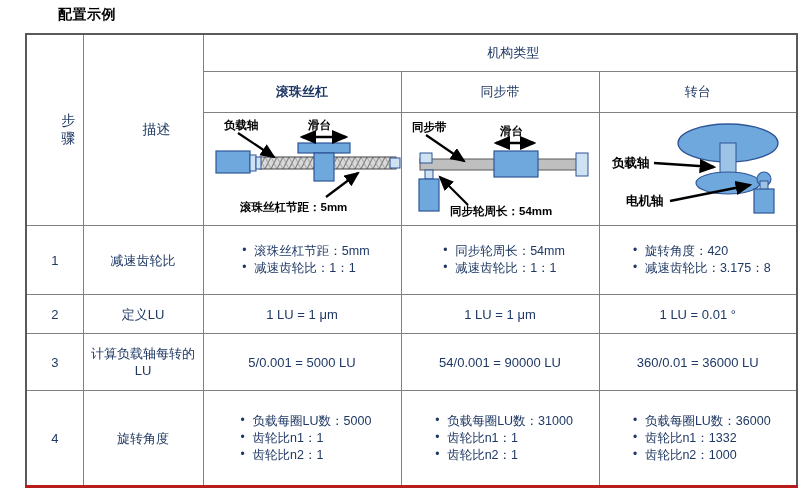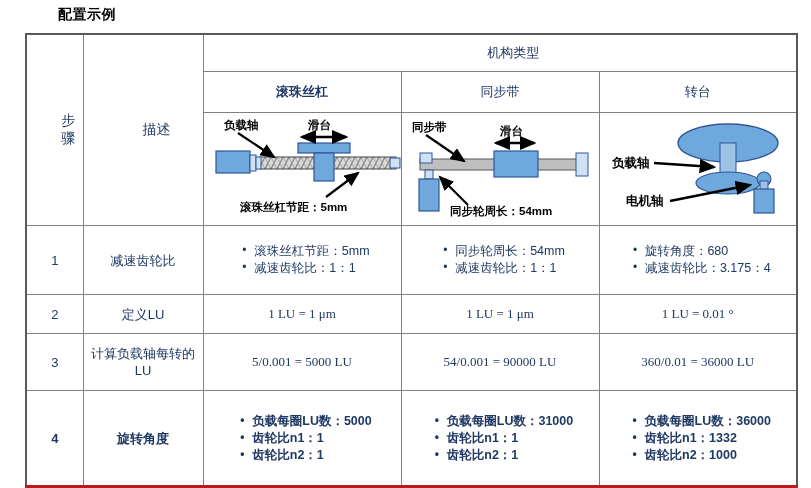"旋转角度：680" li { text: 680 -> 420 }
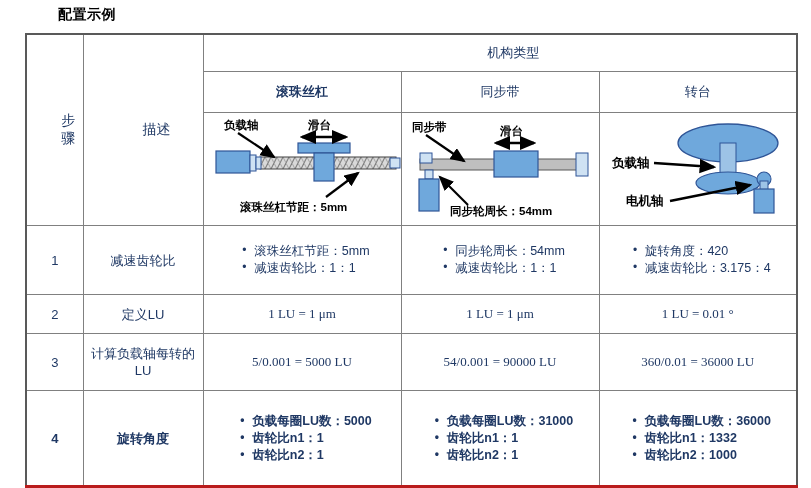"减速齿轮比：3.175：4" li { text: 4 -> 8 }
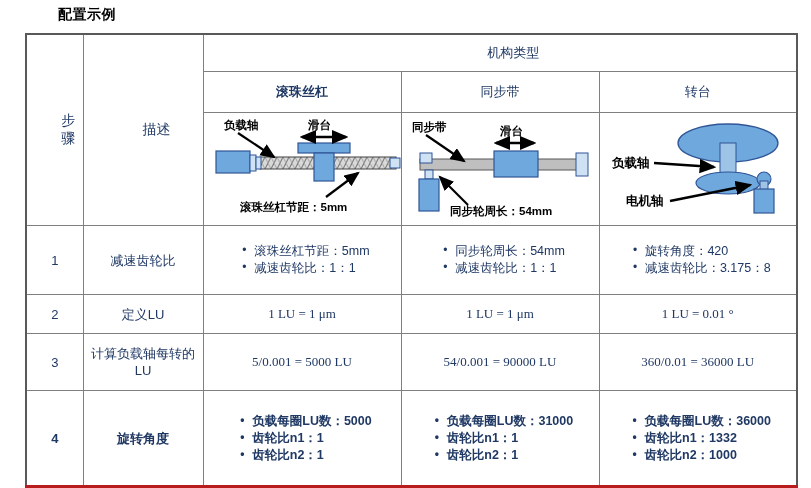"1 LU = 1 μm" .formula { font-family: Liberation Serif, serif -> none }
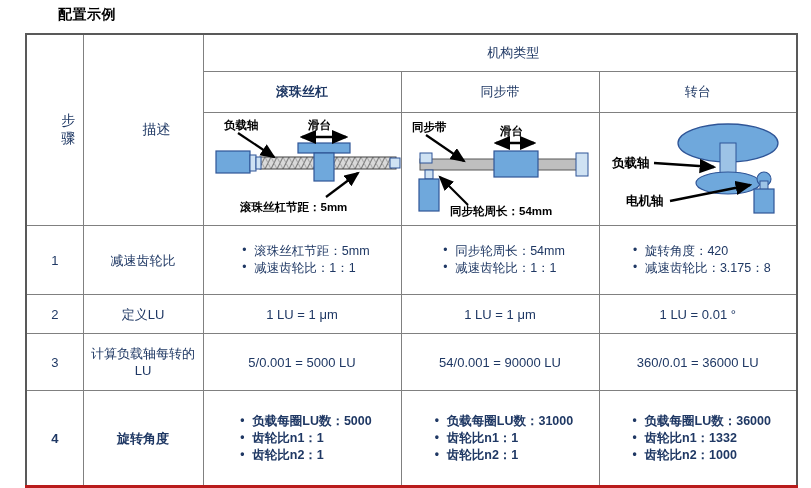"负载每圈LU数：5000" table.config-table .outer-bottom { font-weight: bold -> none }
